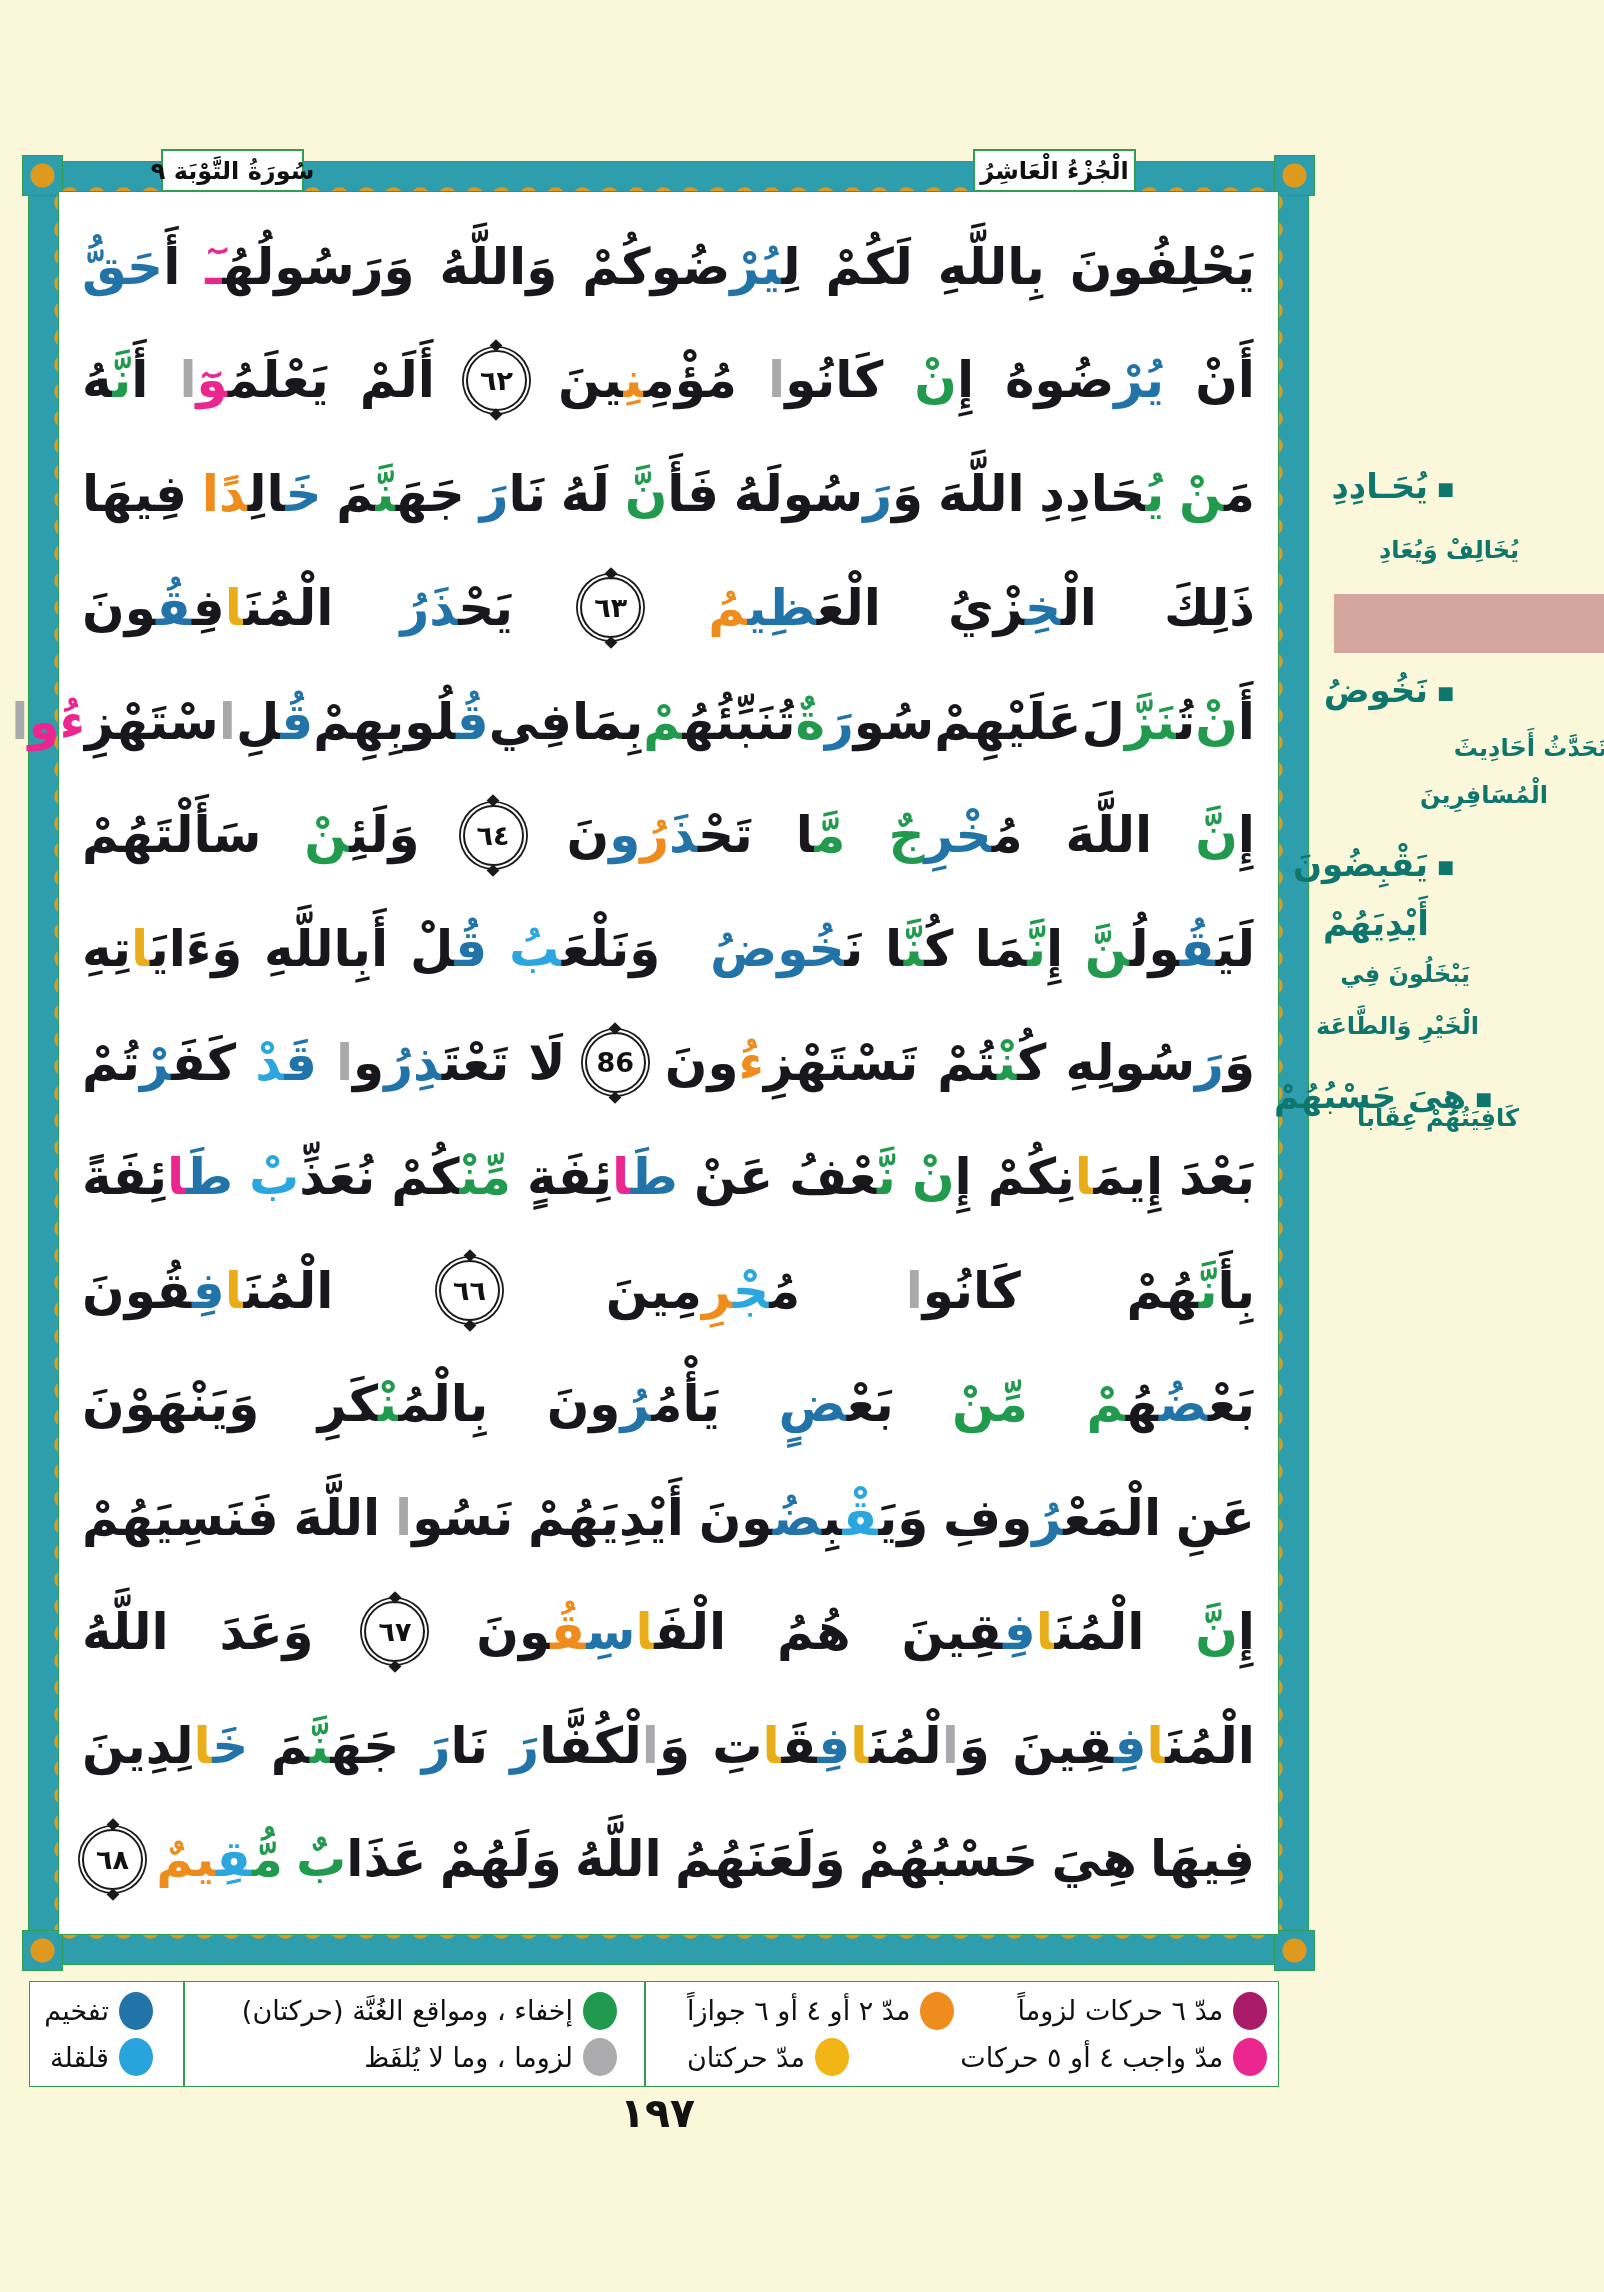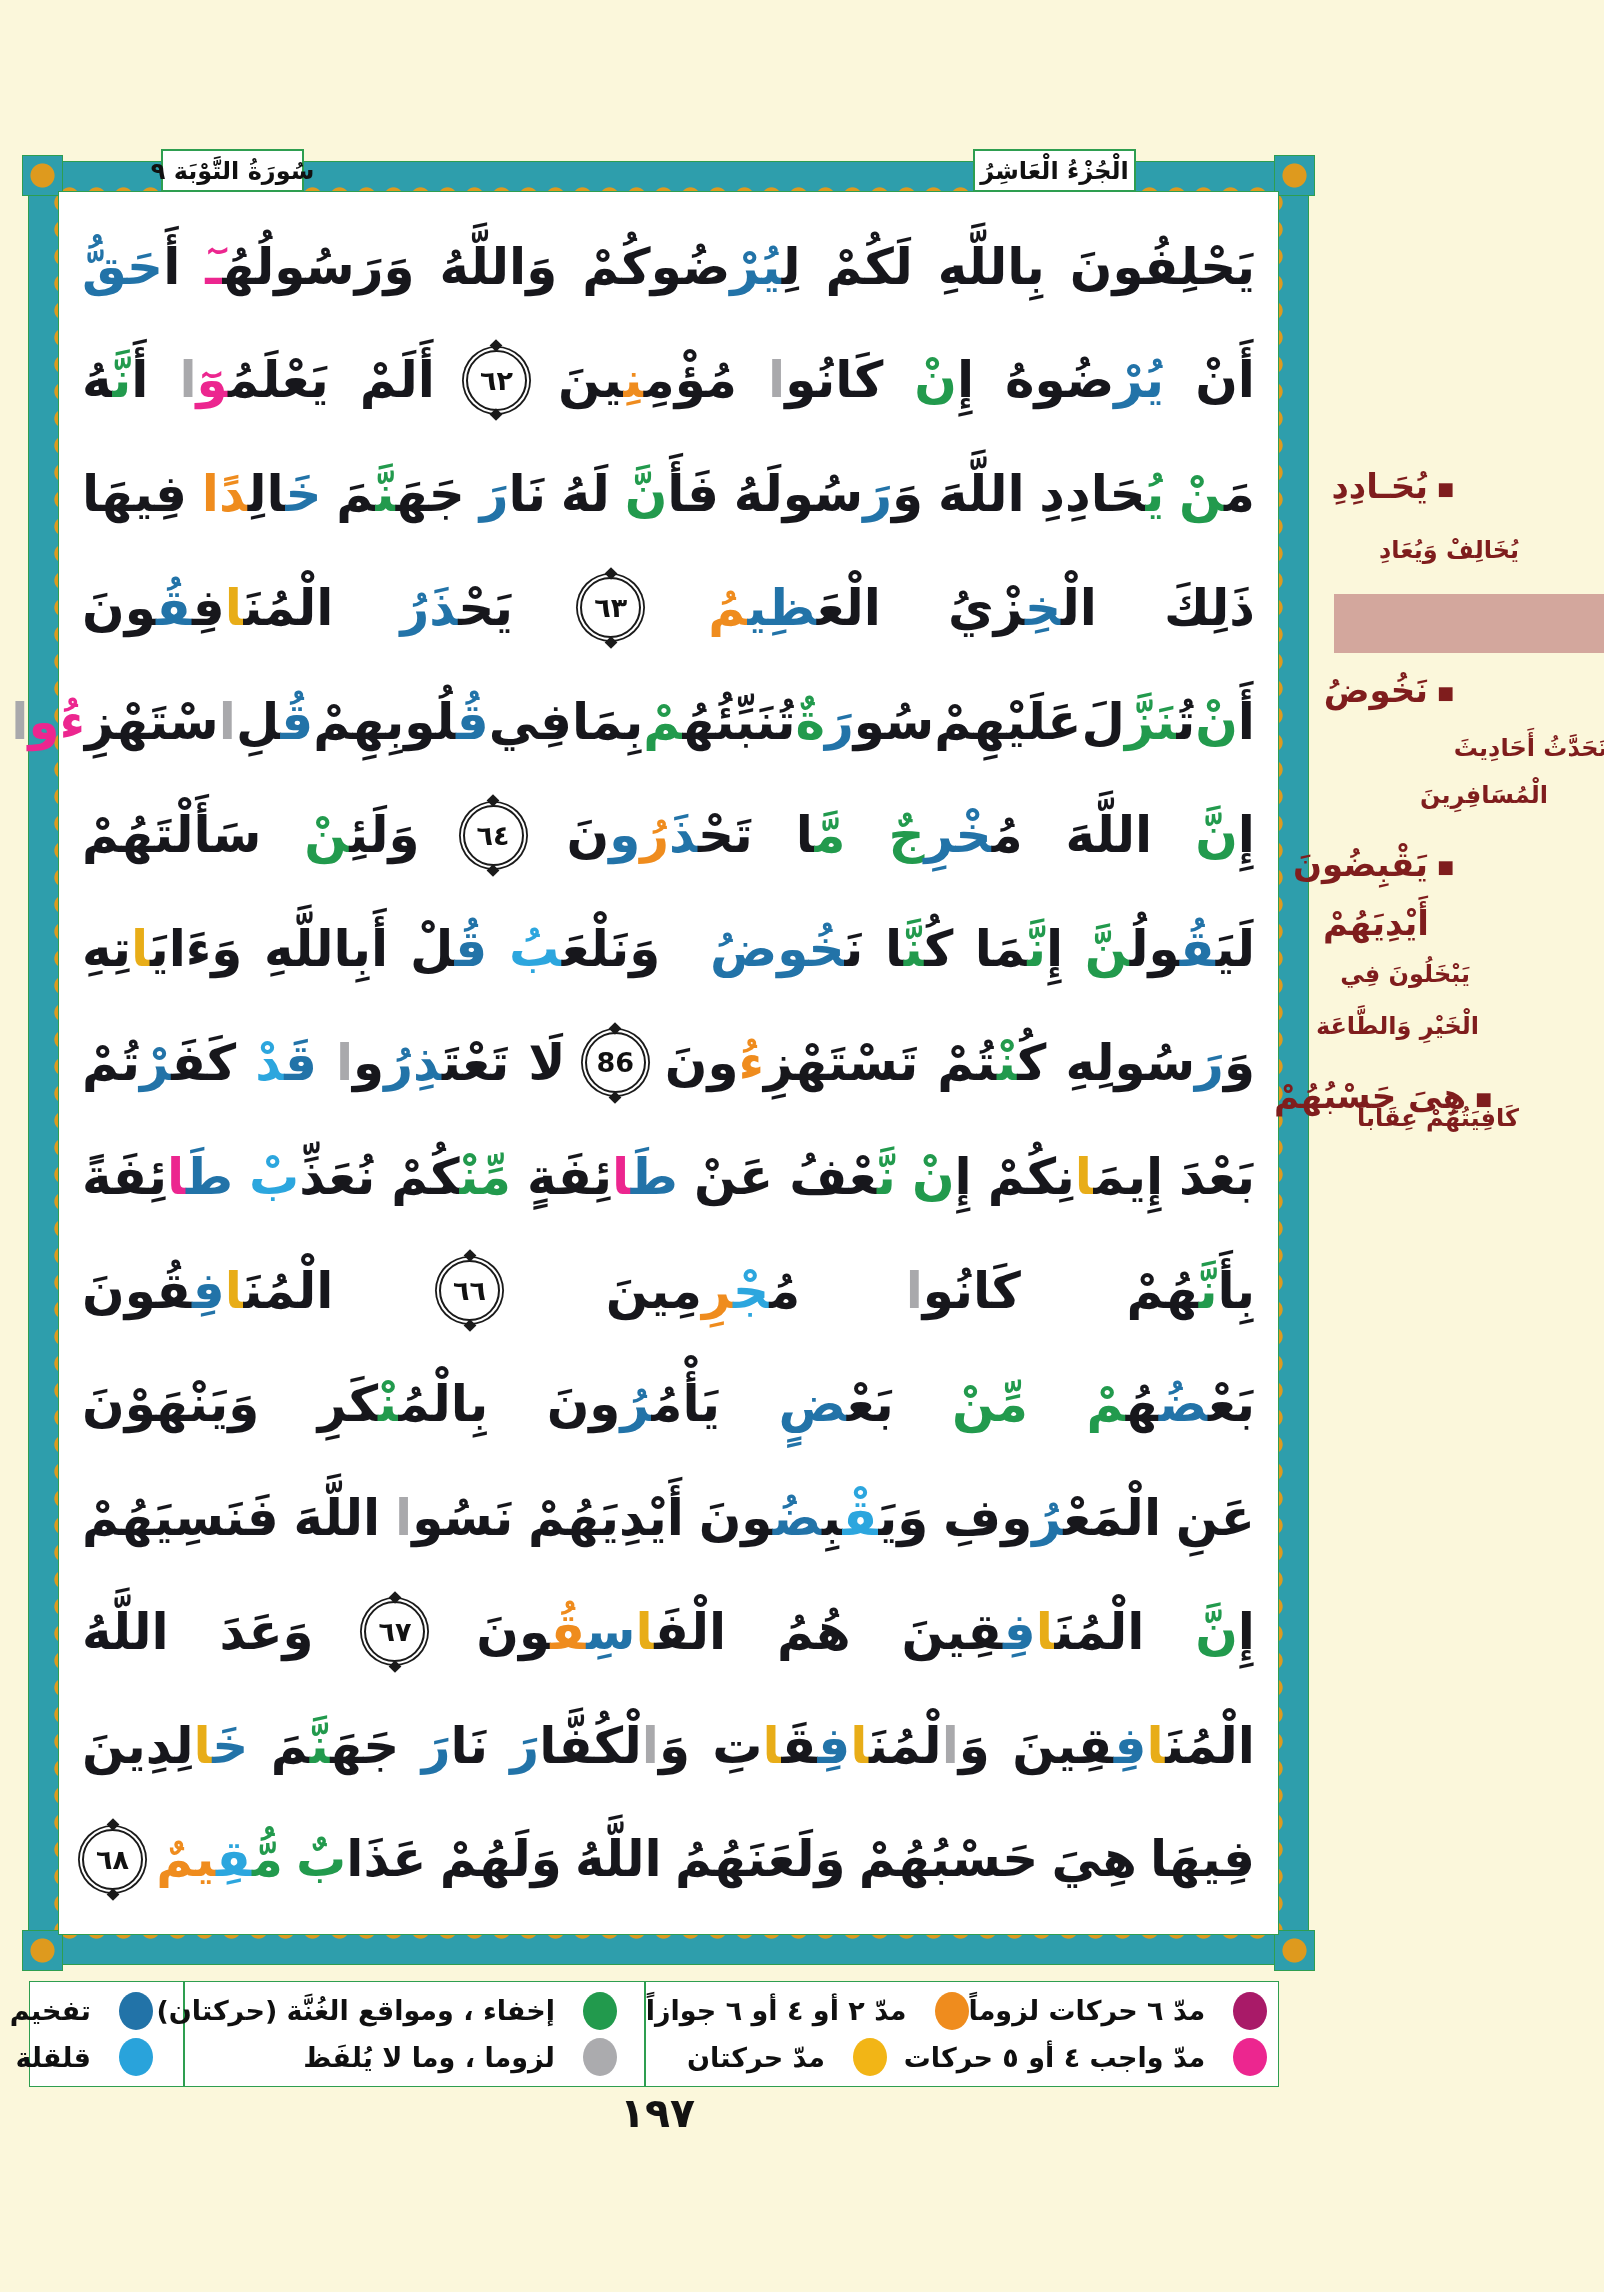"■يُحَـادِدِ" .mnote { color: #7f1d1d -> #0f766e }
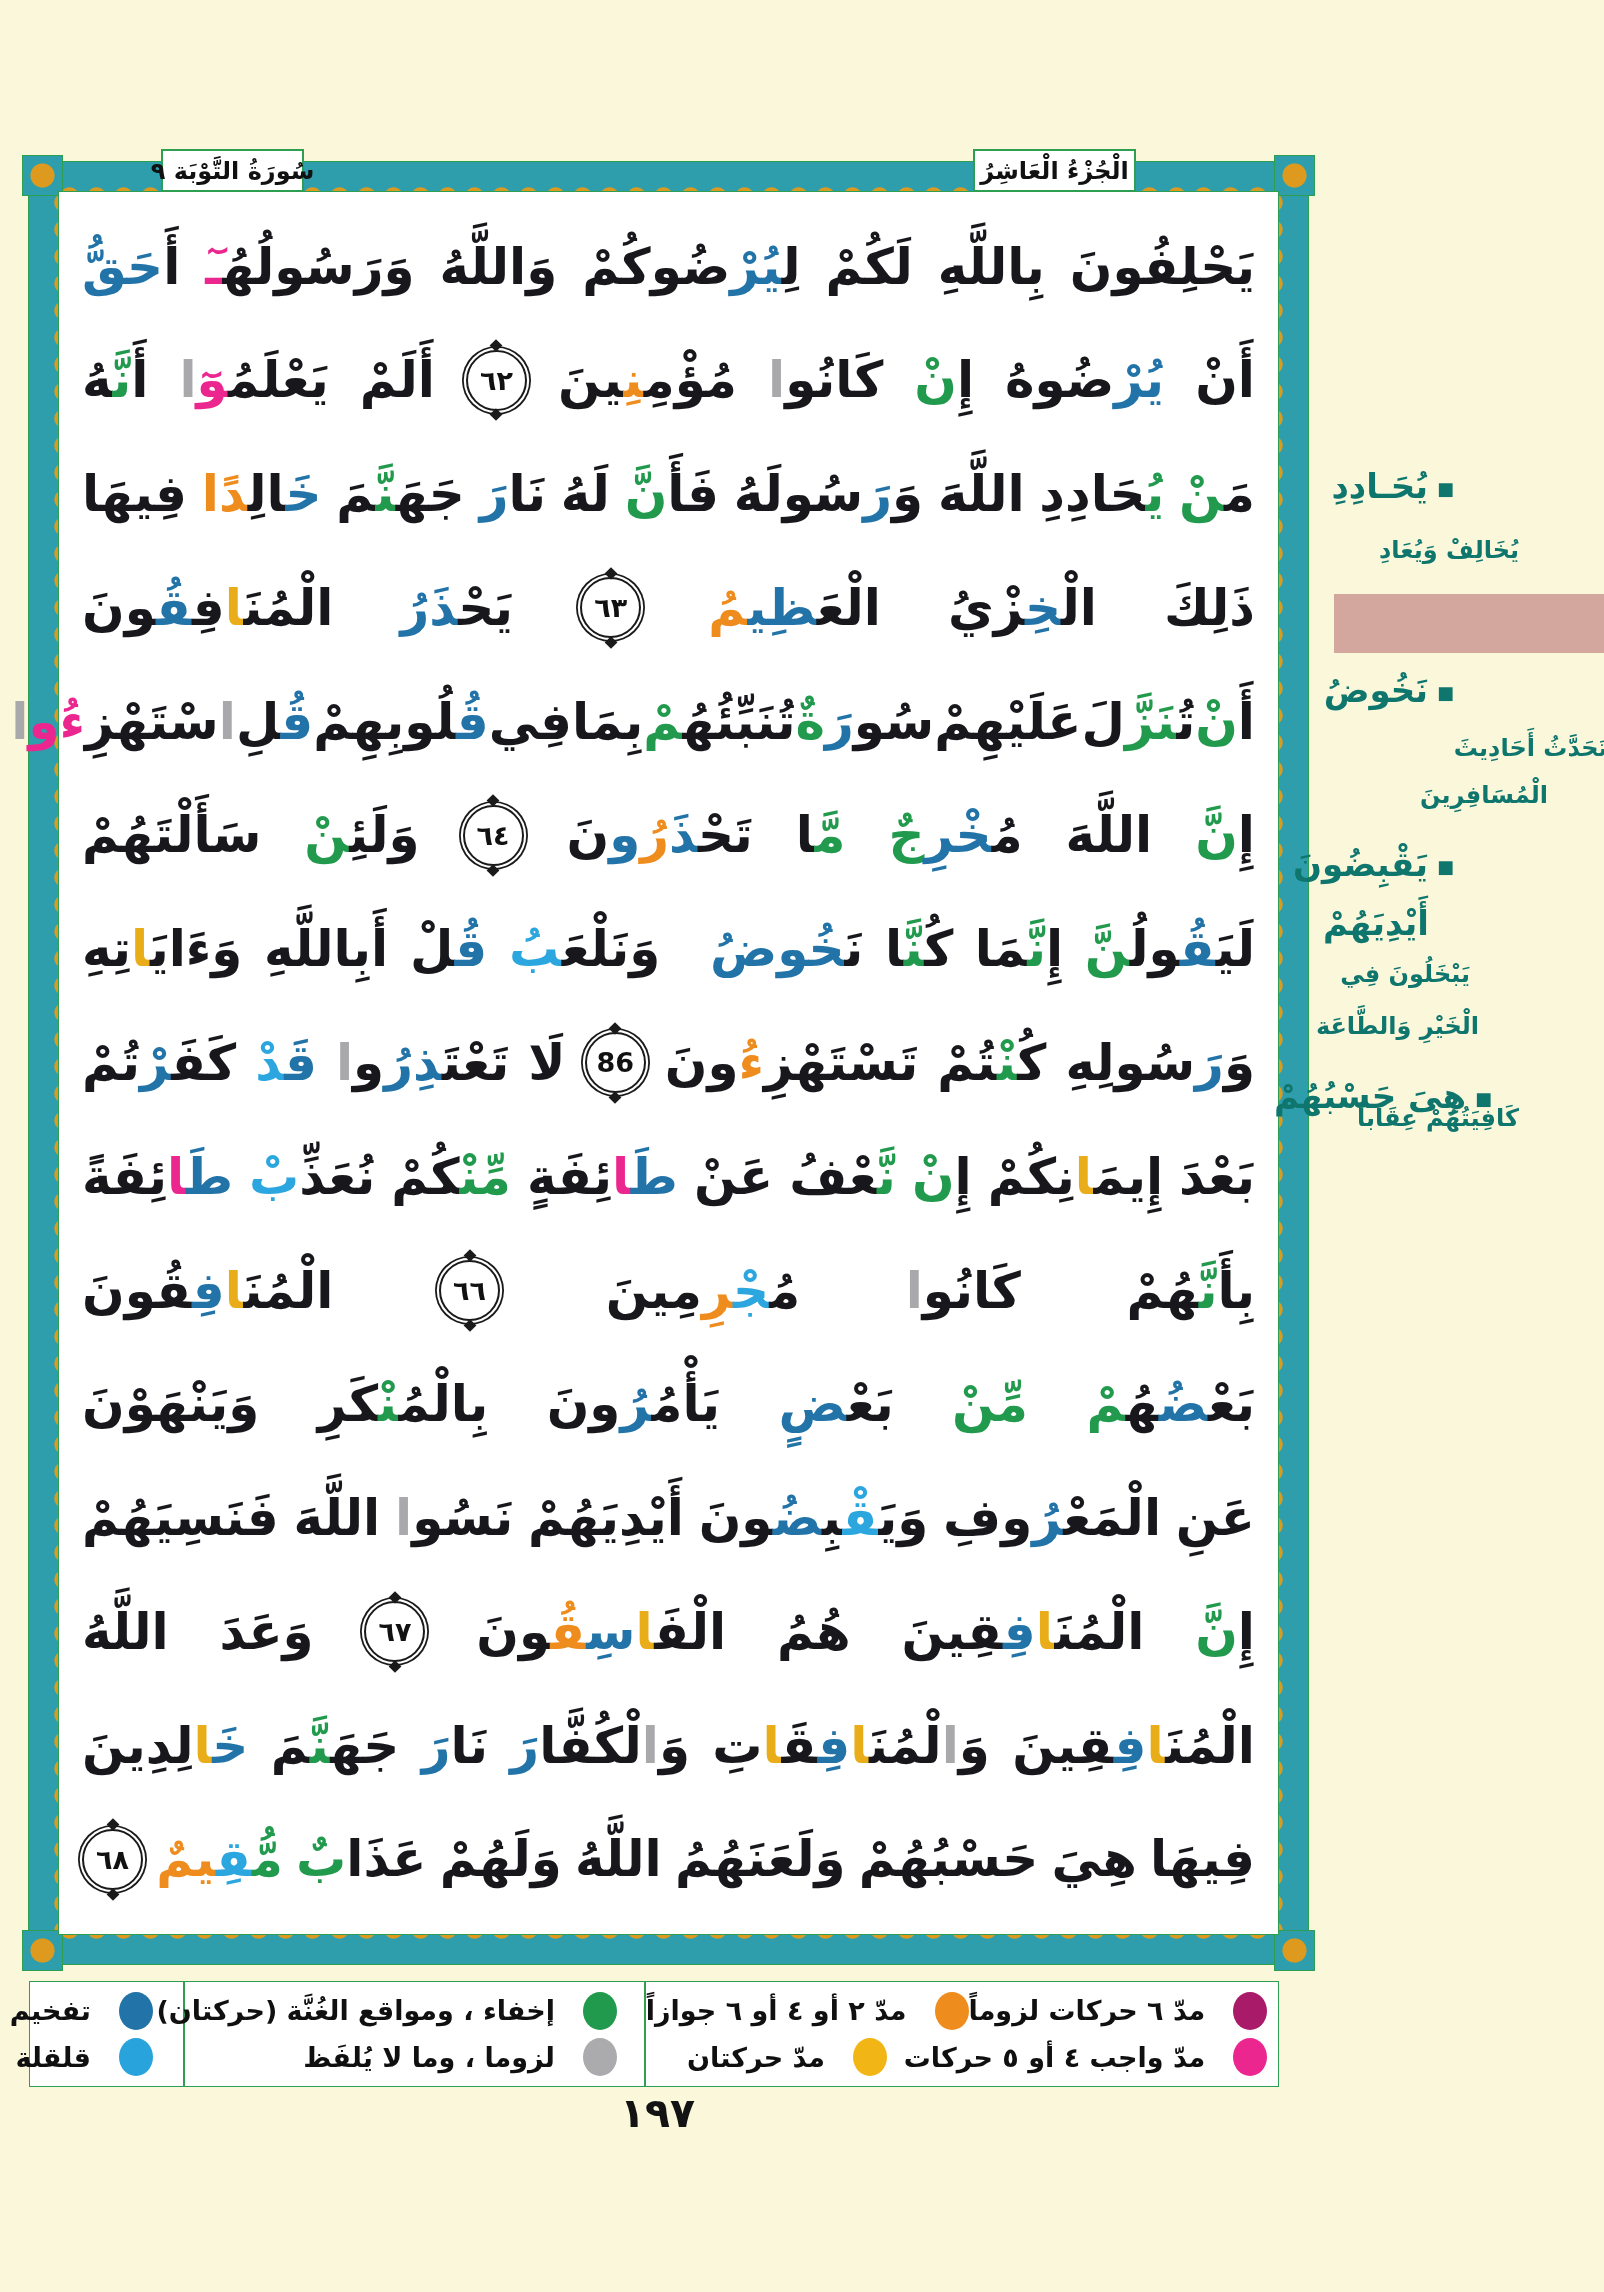"تفخيم" .leg-item { font-weight: 700 -> 400; gap: 28px -> 10px }
